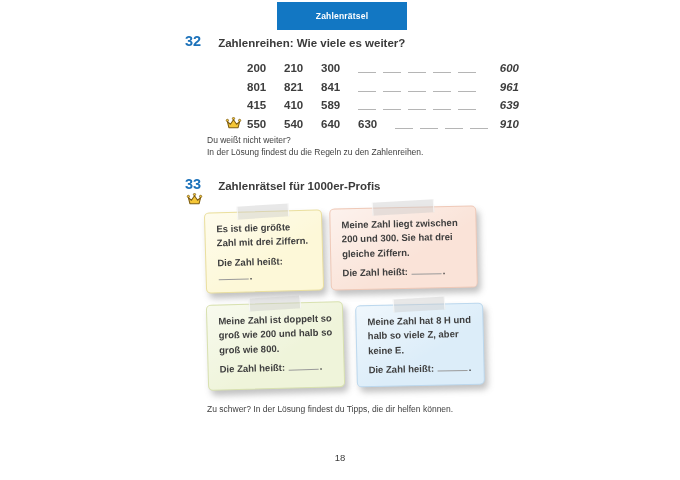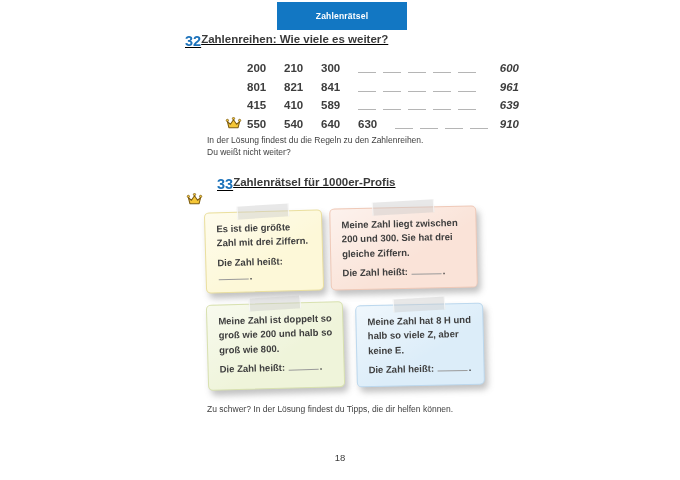"32" .ex-header { align-items: flex-start -> flex-end; gap: 0 -> 17px; text-decoration: underline -> none }
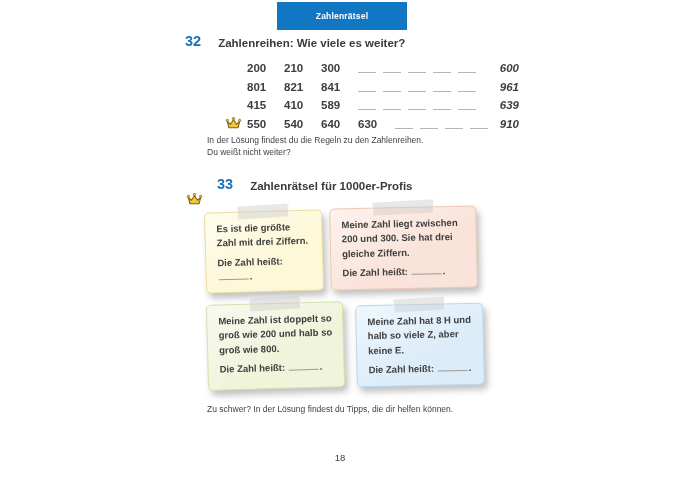"In der Lösung findest du" div { order: before "Du weißt nicht weiter?" -> after "Du weißt nicht weiter?" }
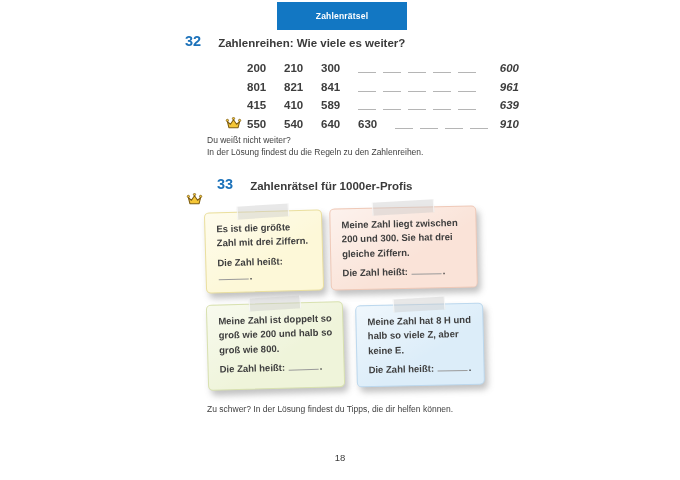"33" .ex-header.ex33 { margin-left: 32px -> none }
